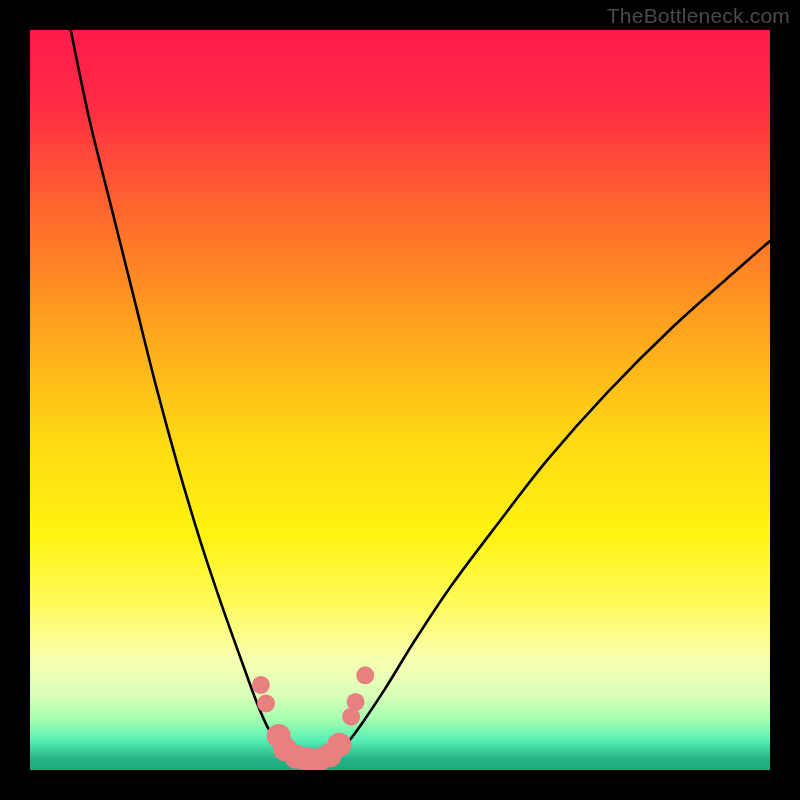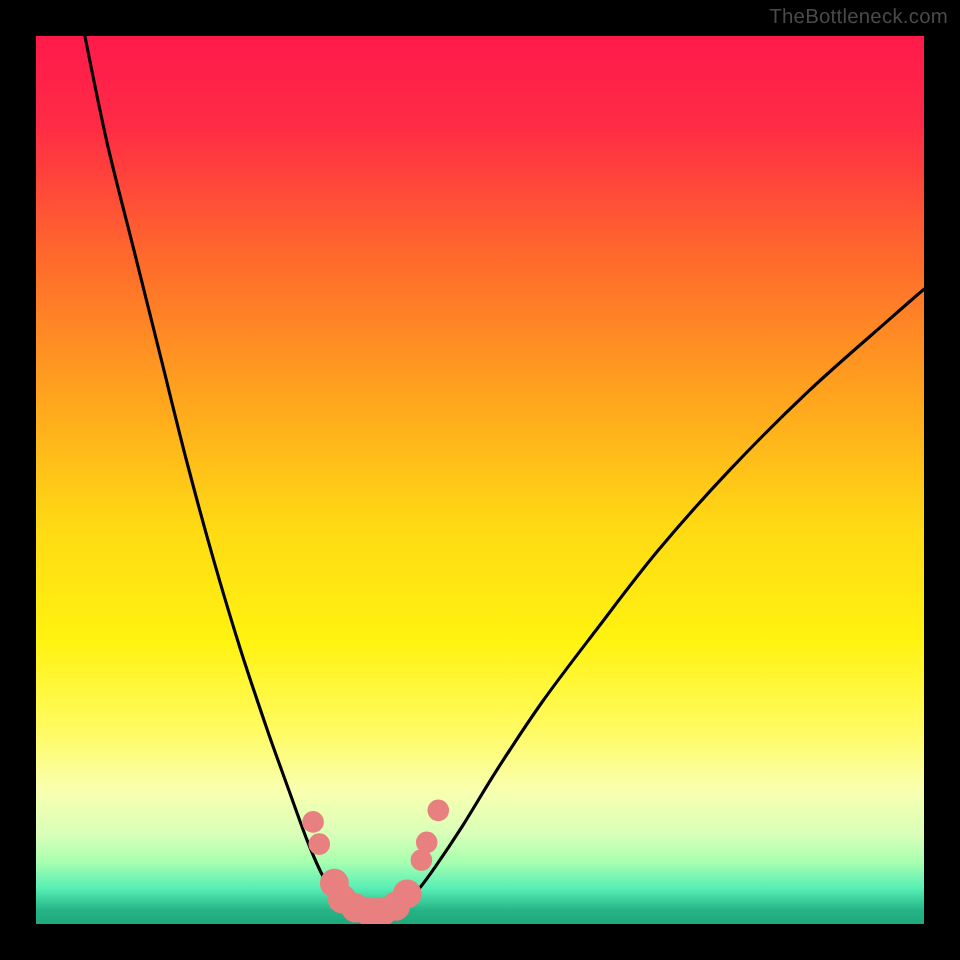"TheBottleneck.com" .watermark { font-size: 17px -> 21px }
